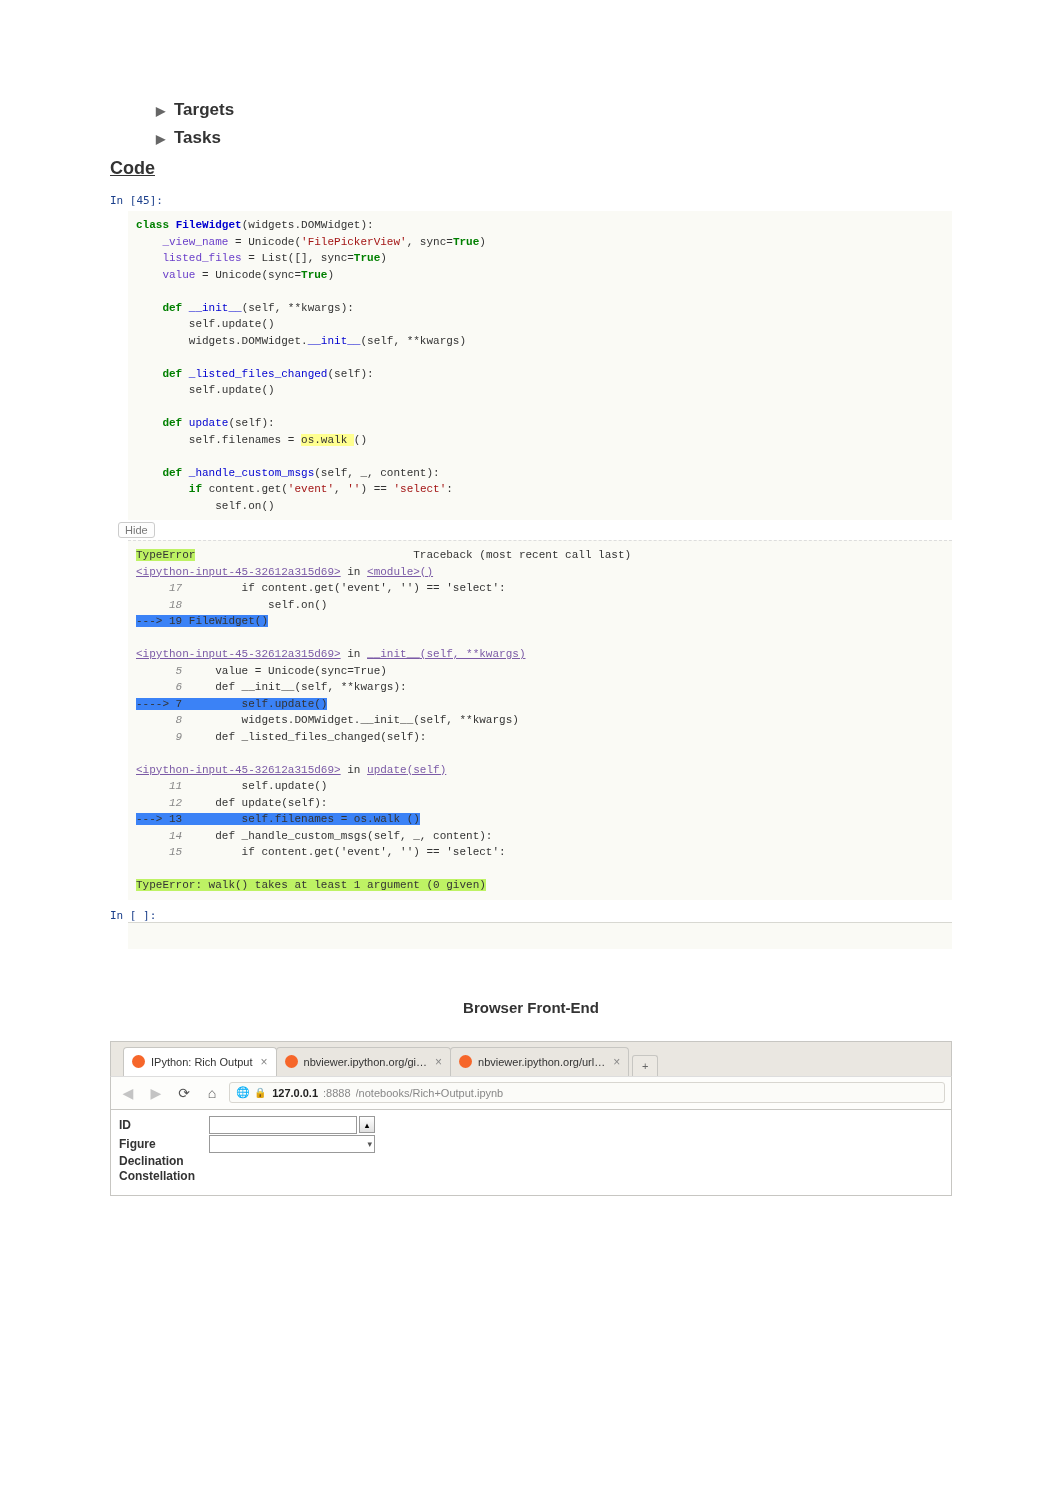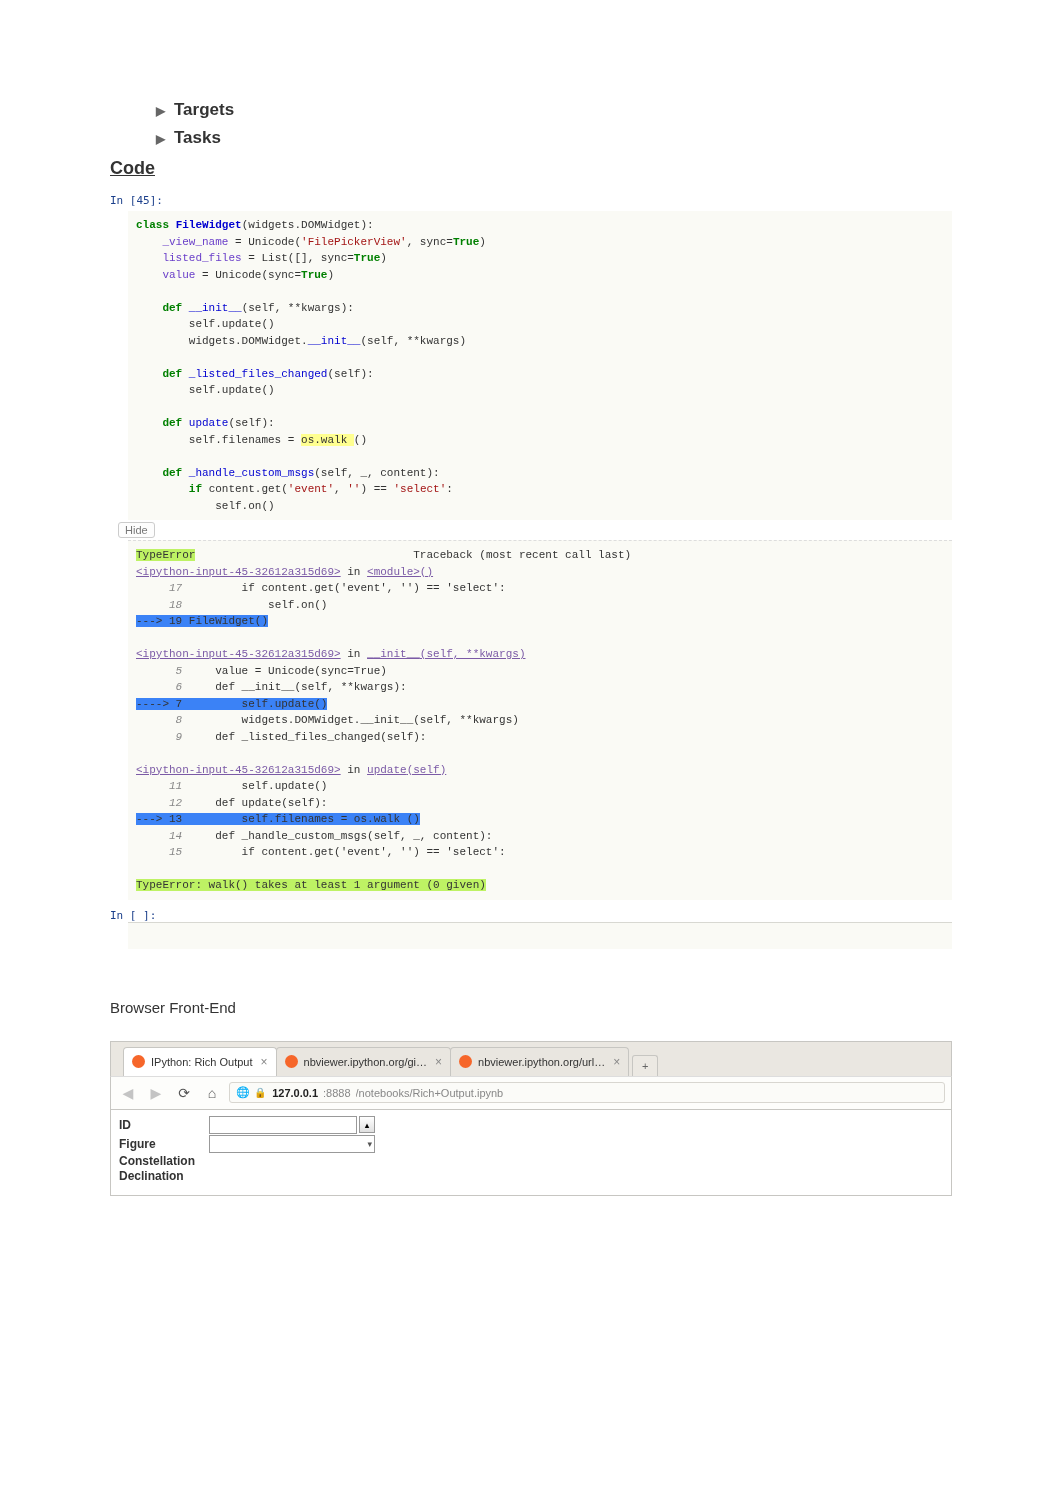"Browser Front-End" .browser-heading { font-weight: 400 -> 700; text-align: none -> center }
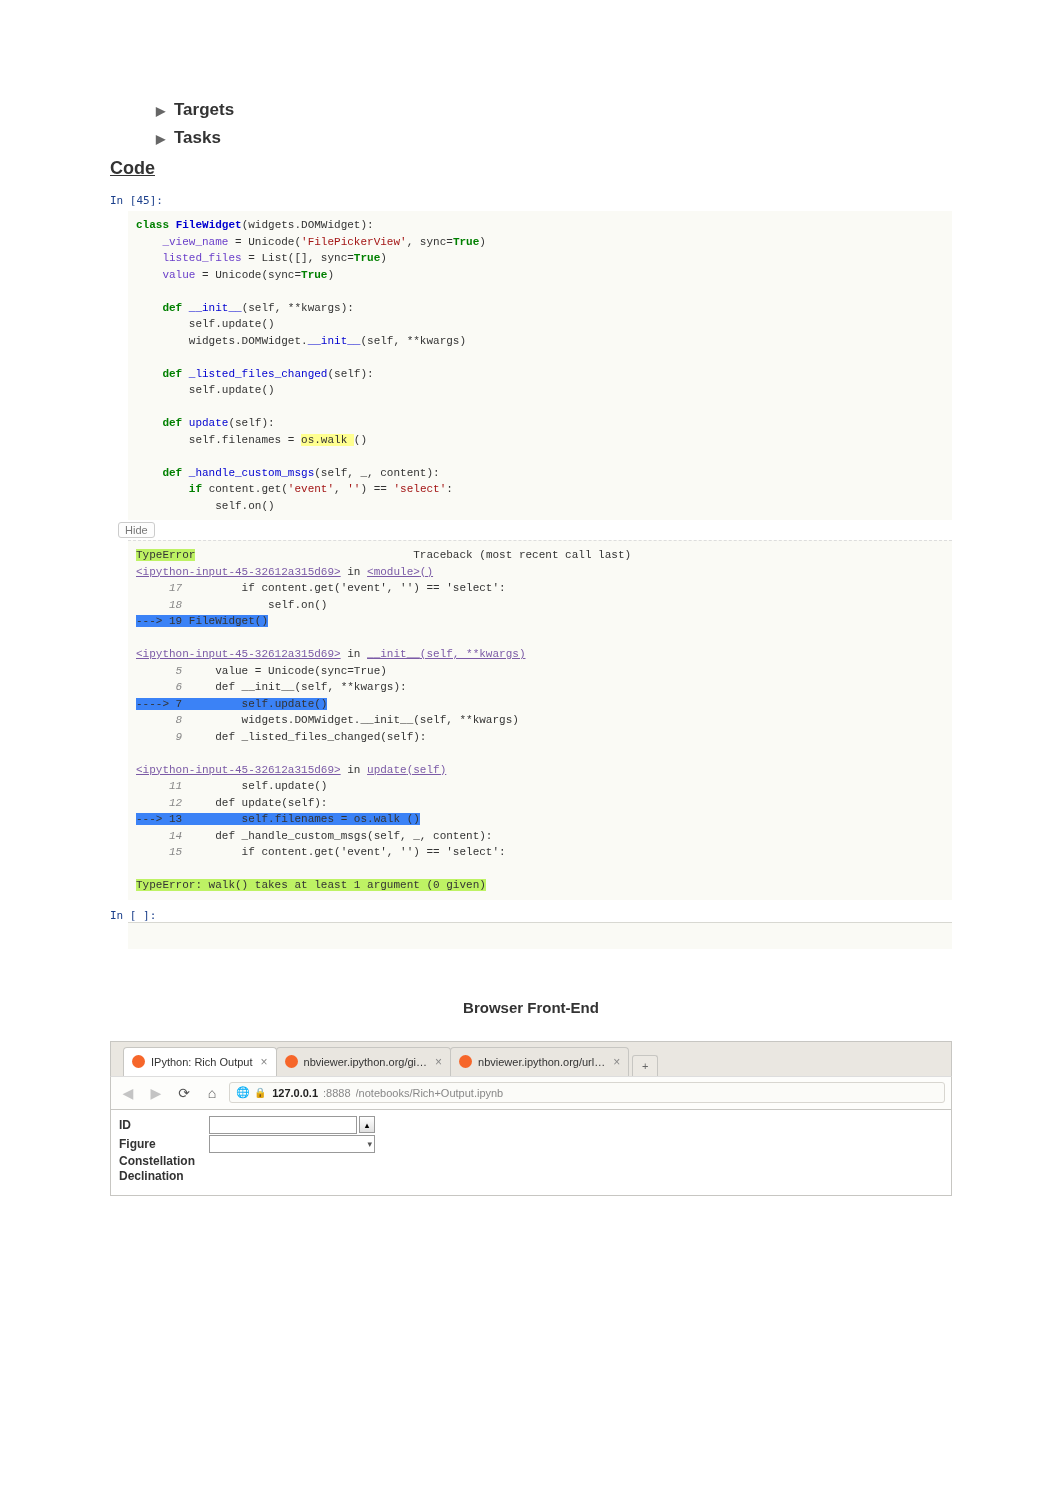"Constellation" div.plain-label { order: before "Declination" -> after "Declination" }
